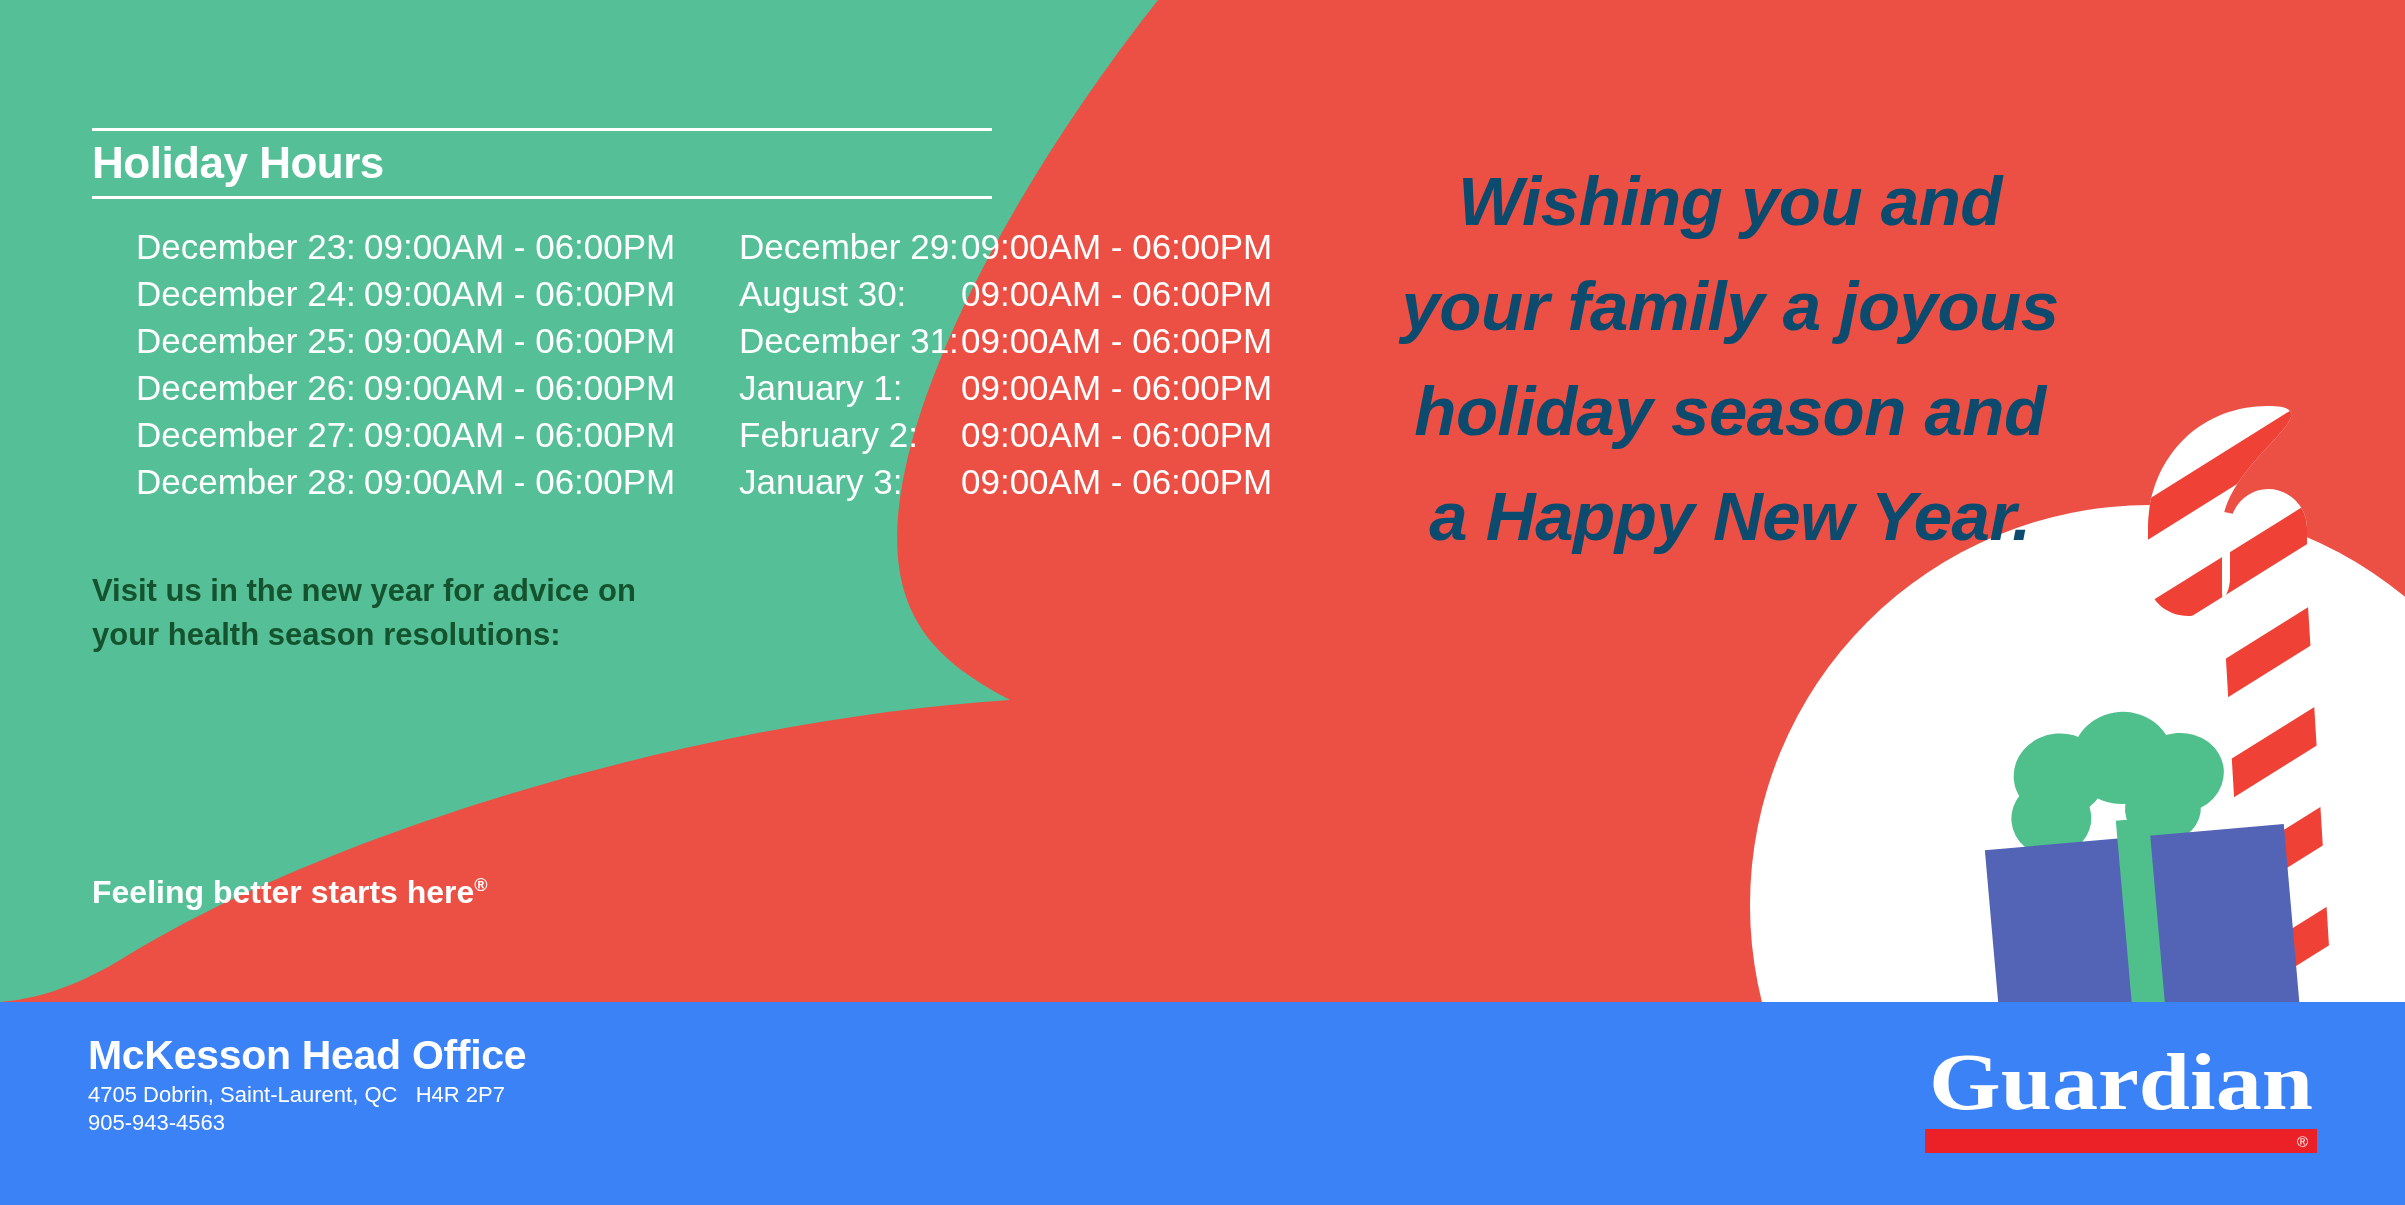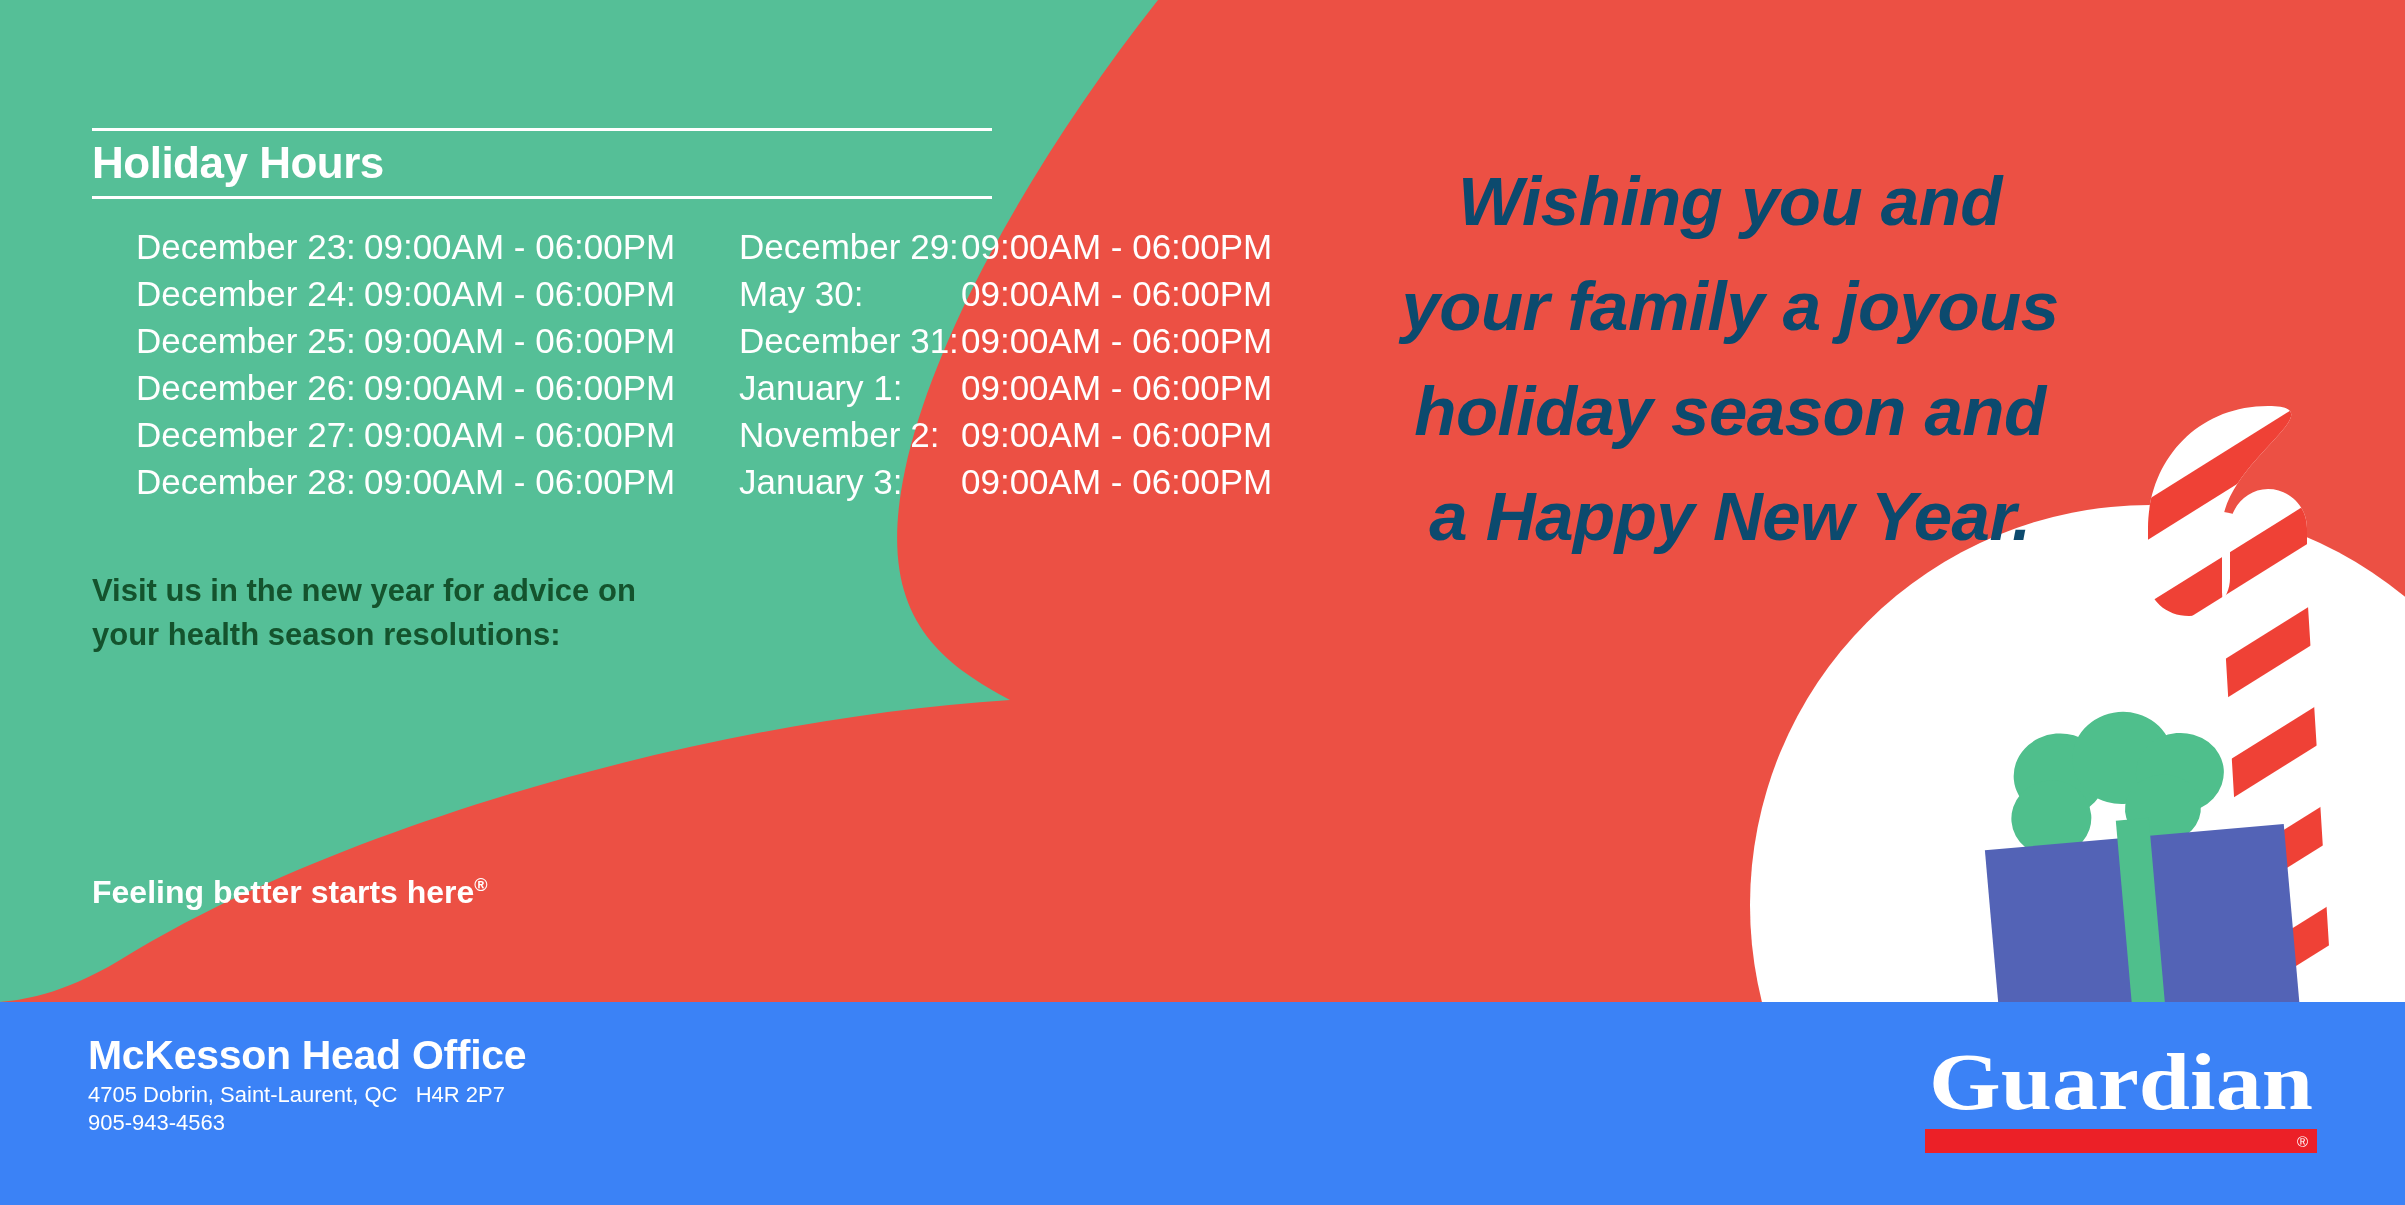"May 30:" span.hours-label { text: May -> August }
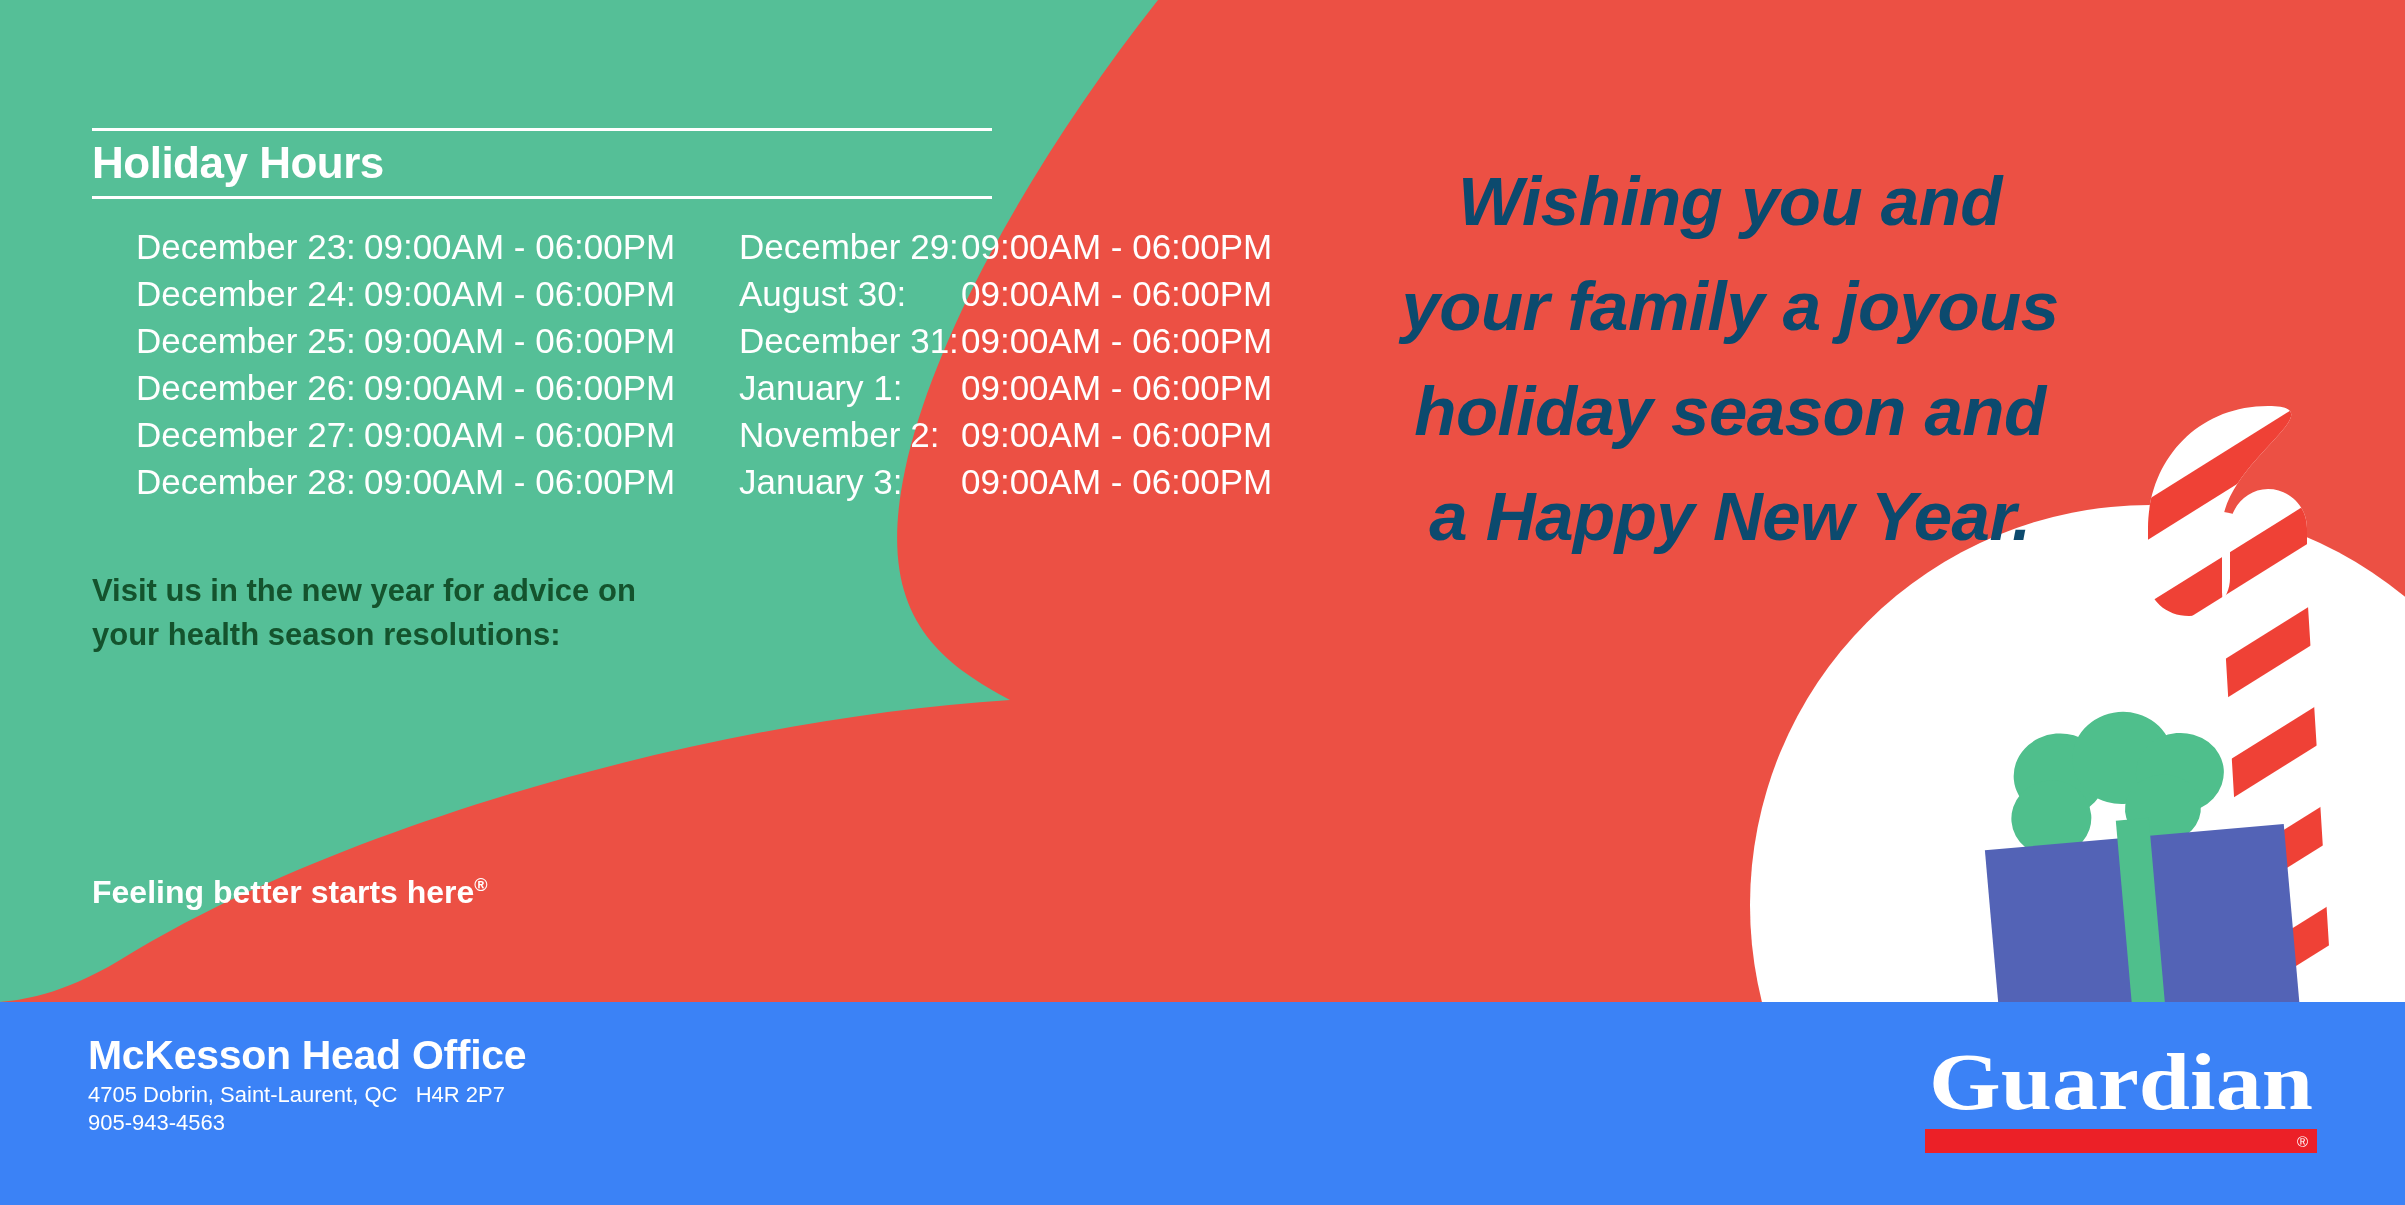"November 2:" span.hours-label { text: November -> February }
